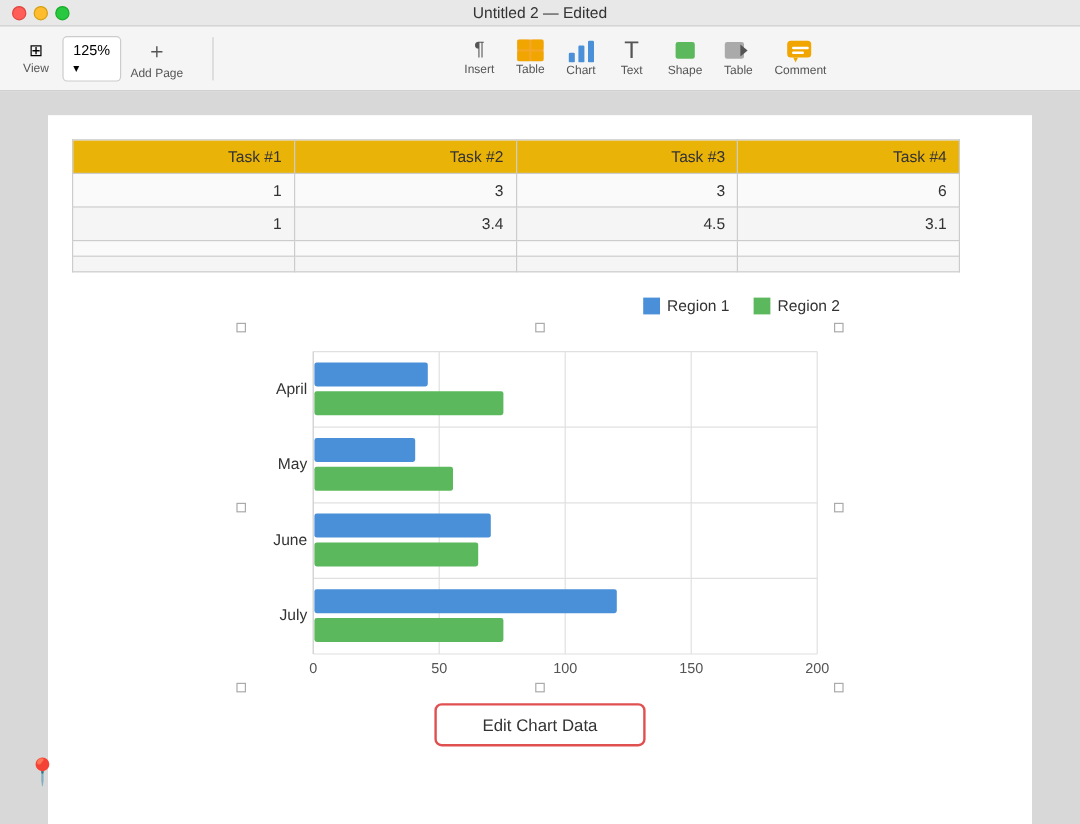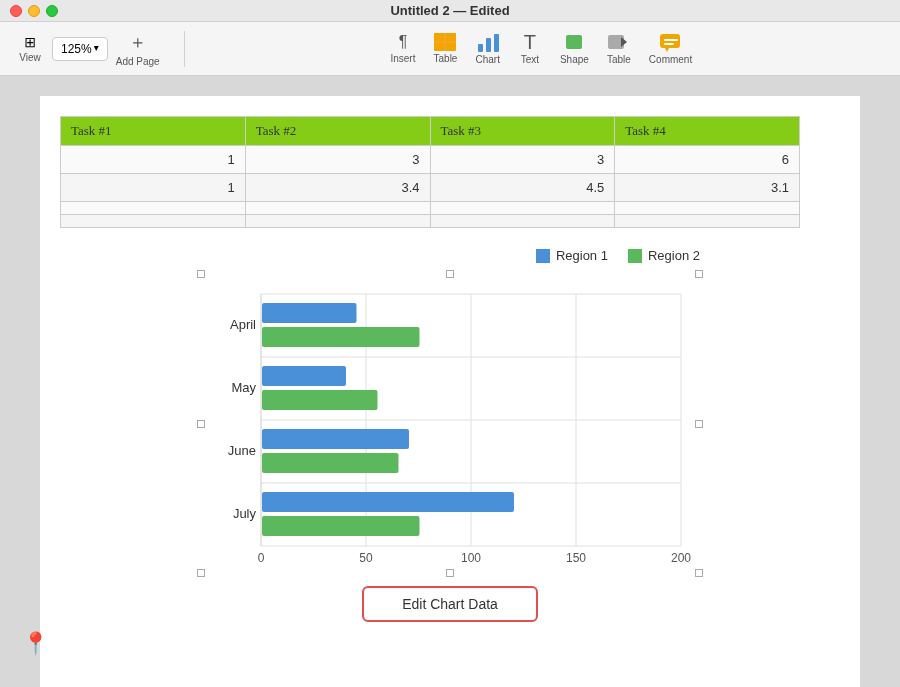"Untitled 2 — Edited" .titlebar-title { font-weight: 700 -> 400 }
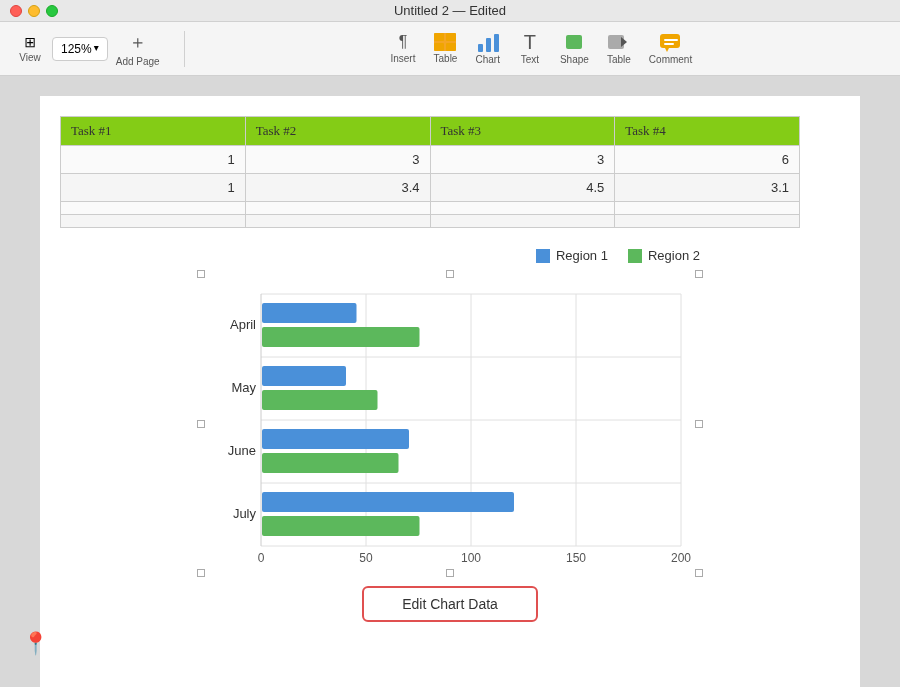"125%" .zoom-btn { flex-direction: none -> column }
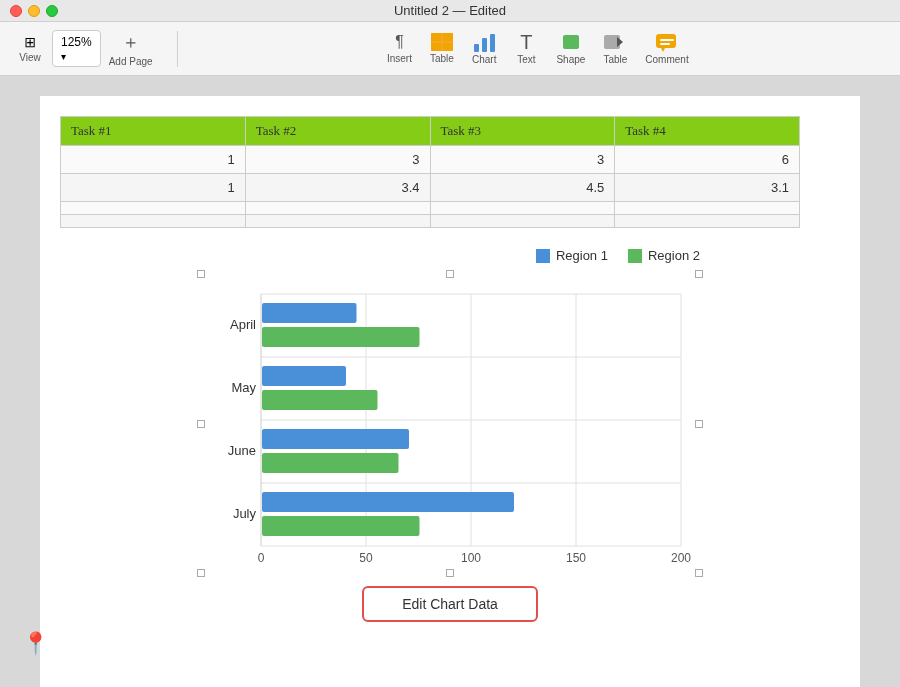"Task #1" .data-table th { background: #84cc16 -> #eab308; font-family: Liberation Serif, serif -> none; text-align: left -> right }
